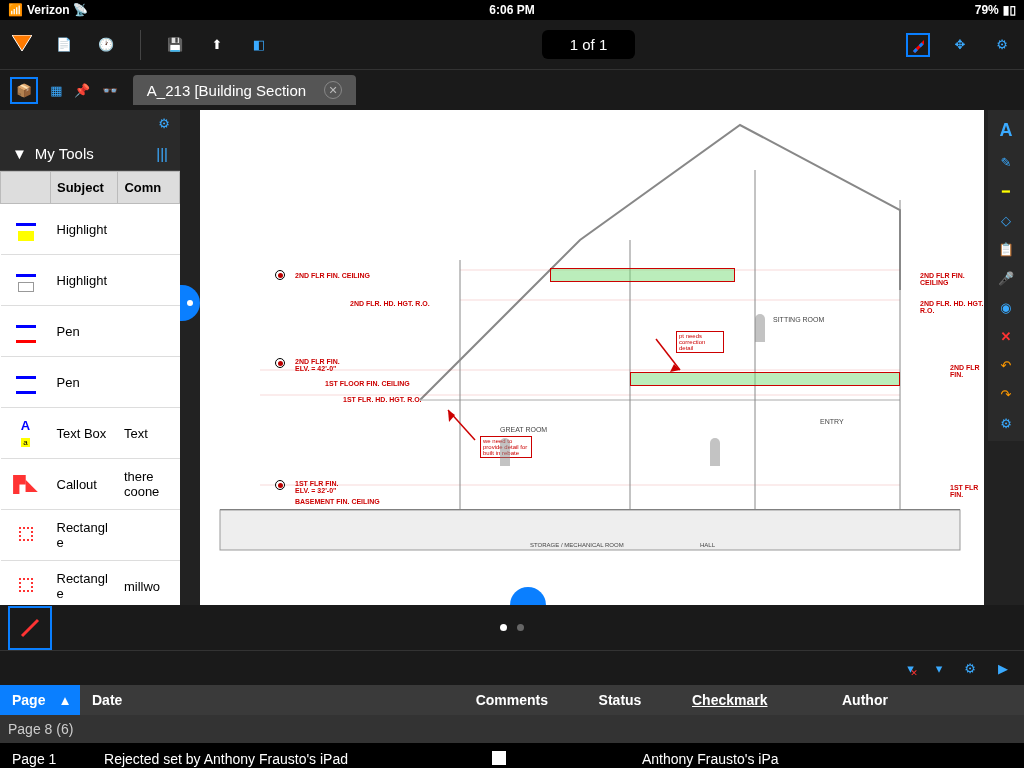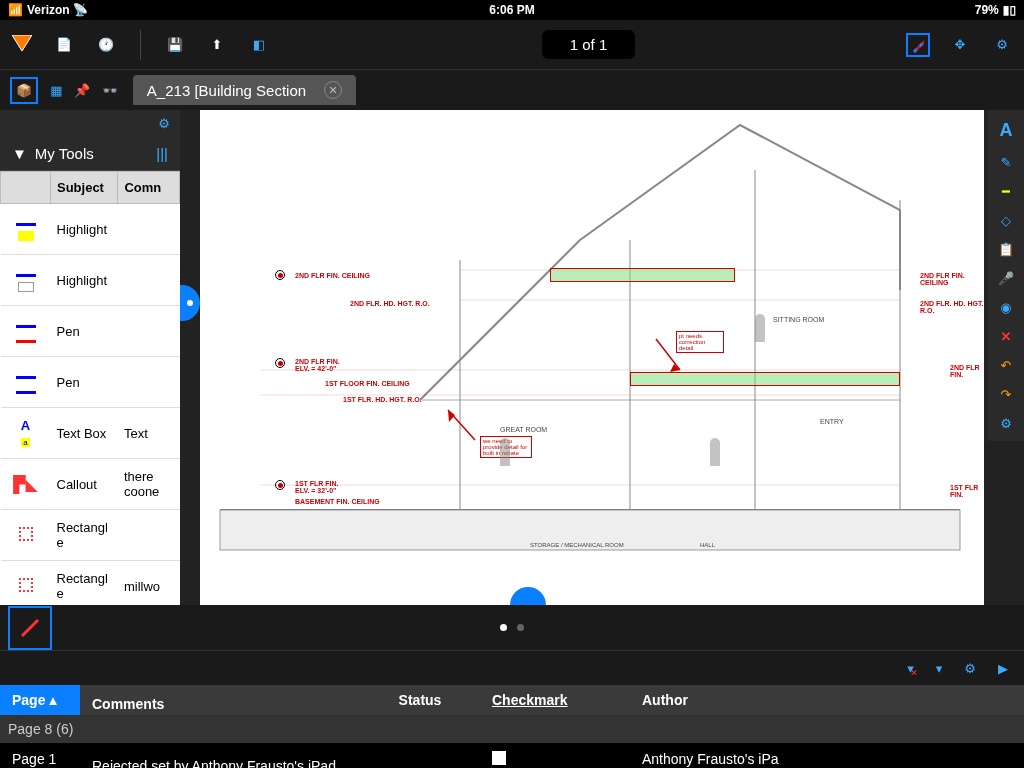"Page" .col-page { gap: 4px -> 16px }
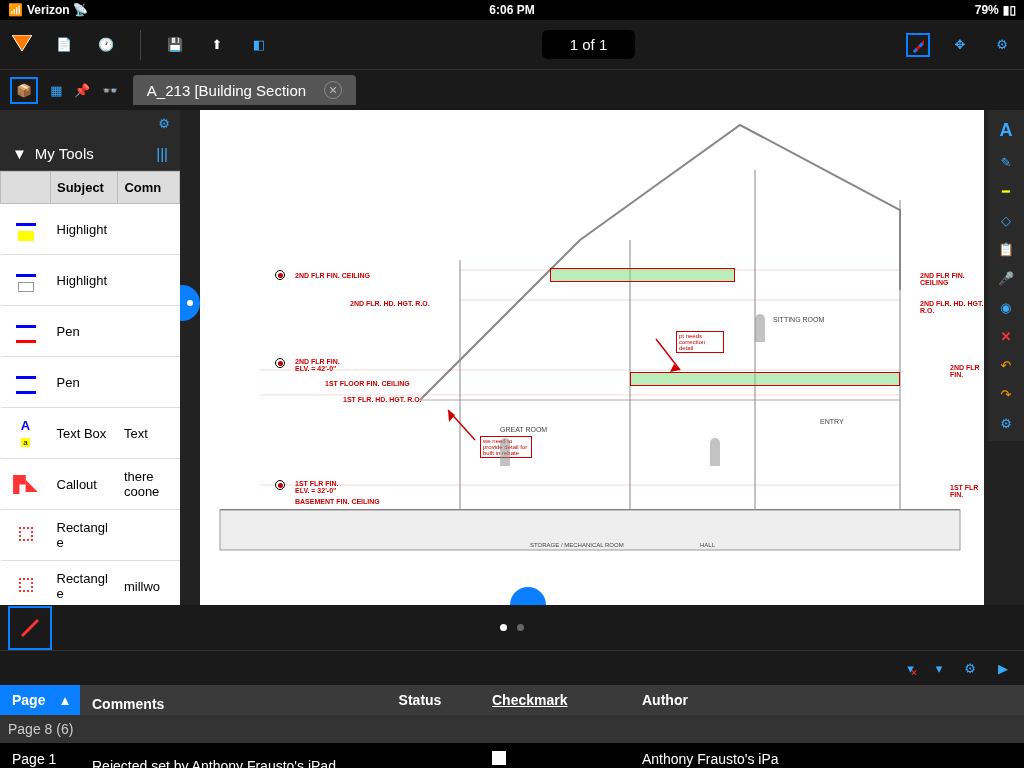"Date" div.col-date { html: none -> <div>Date</div> }
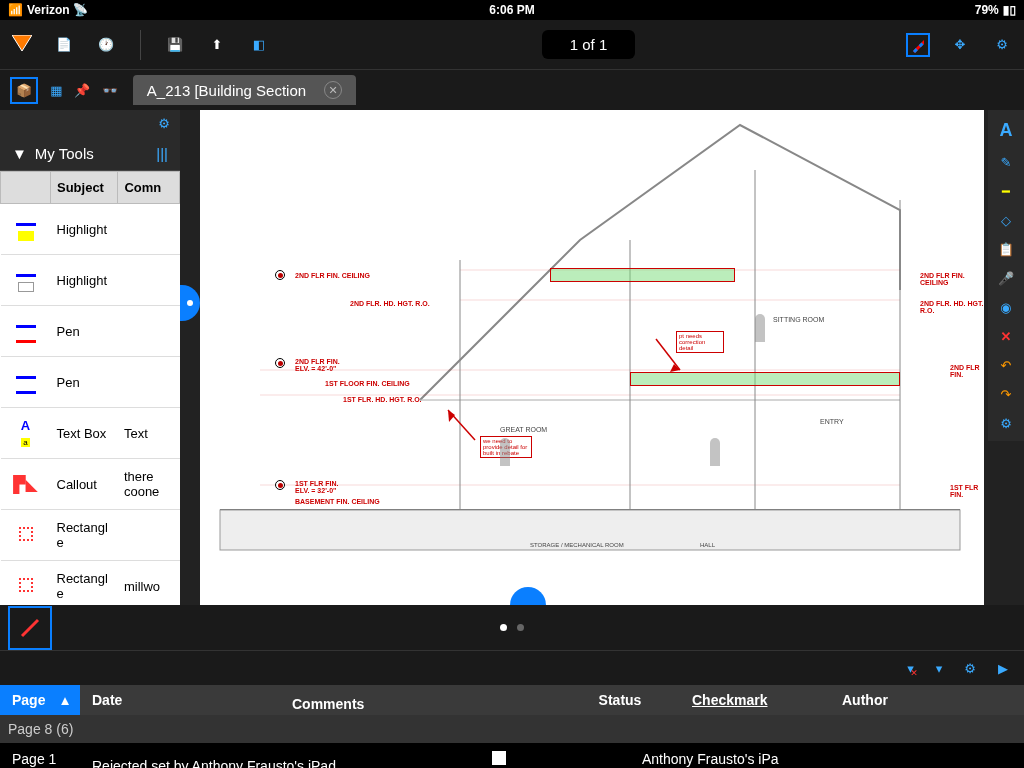"Comments" .col-comments { margin-top: 7px -> none; text-align: left -> right }
